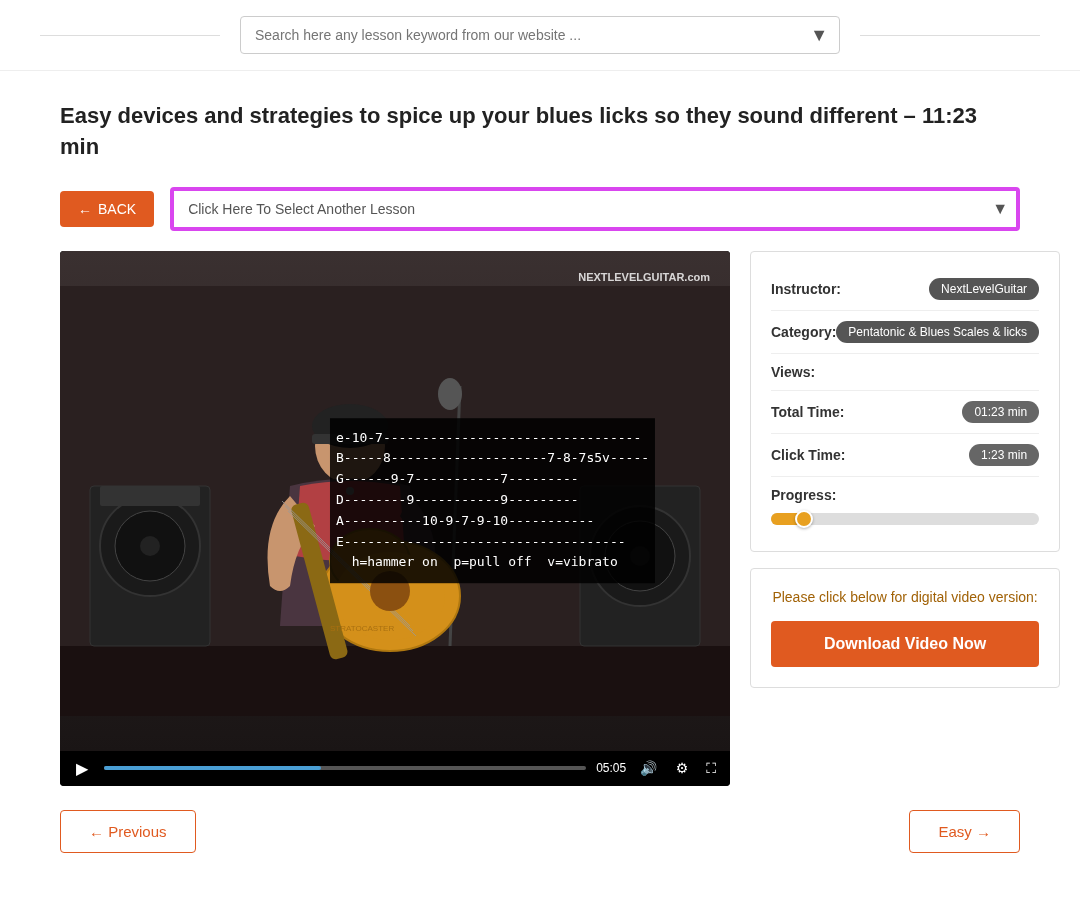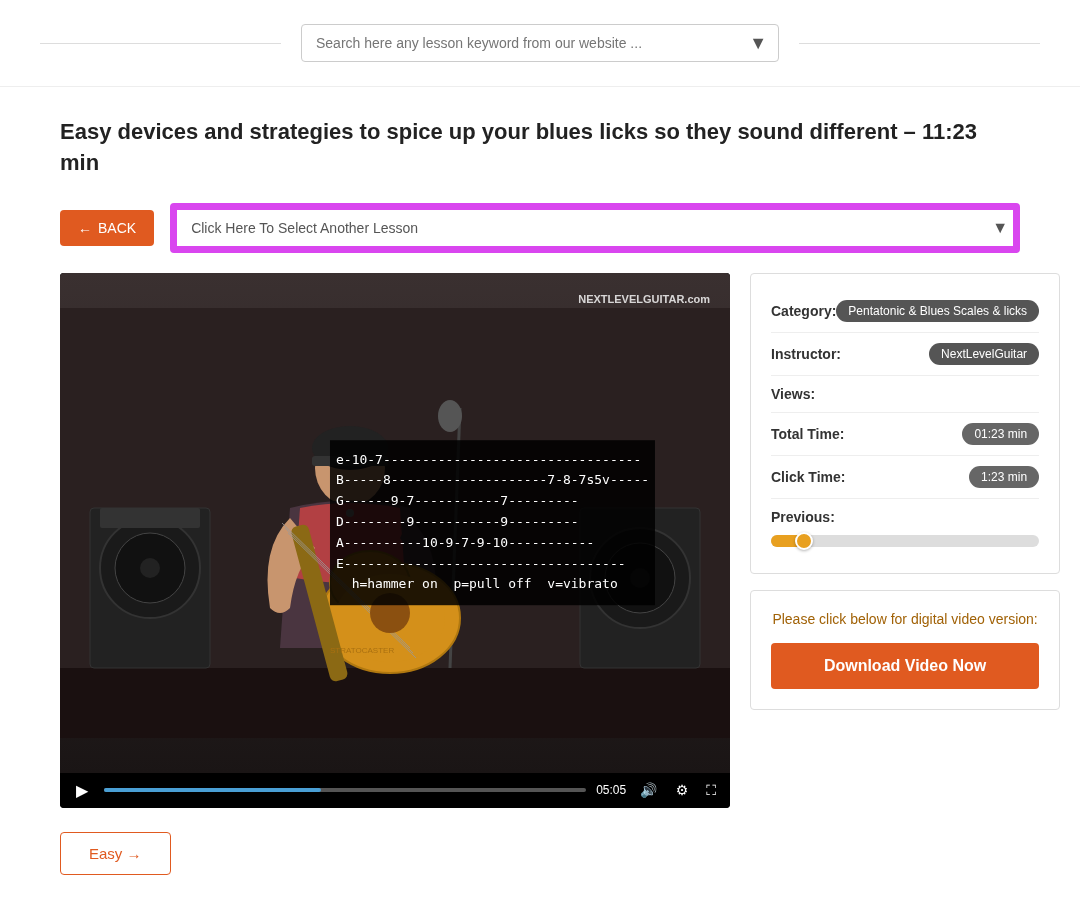"Search here any lesson keyword" .search-wrapper { margin: 12px 20px -> 4px 20px; width: 478px -> 600px }
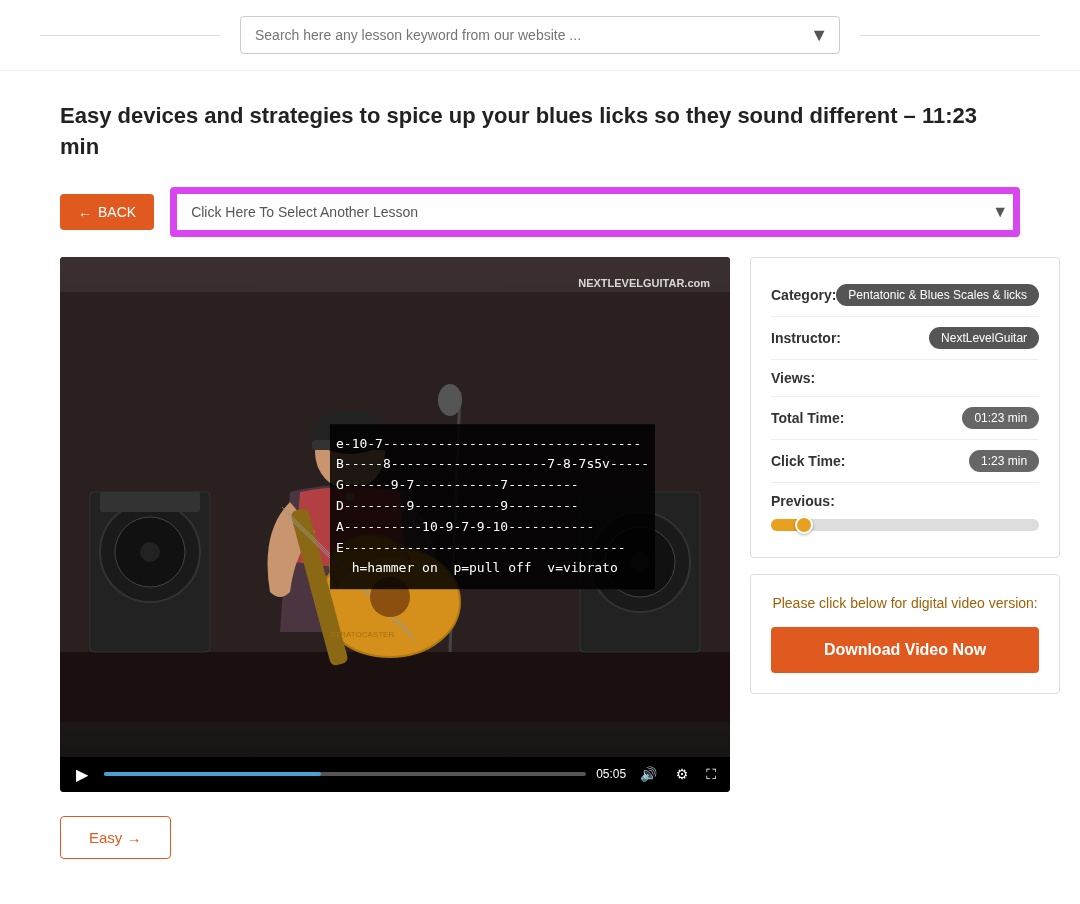"Click Here To Select Another" .lesson-select { border: 7px solid #d946ef -> 4px solid #d946ef }
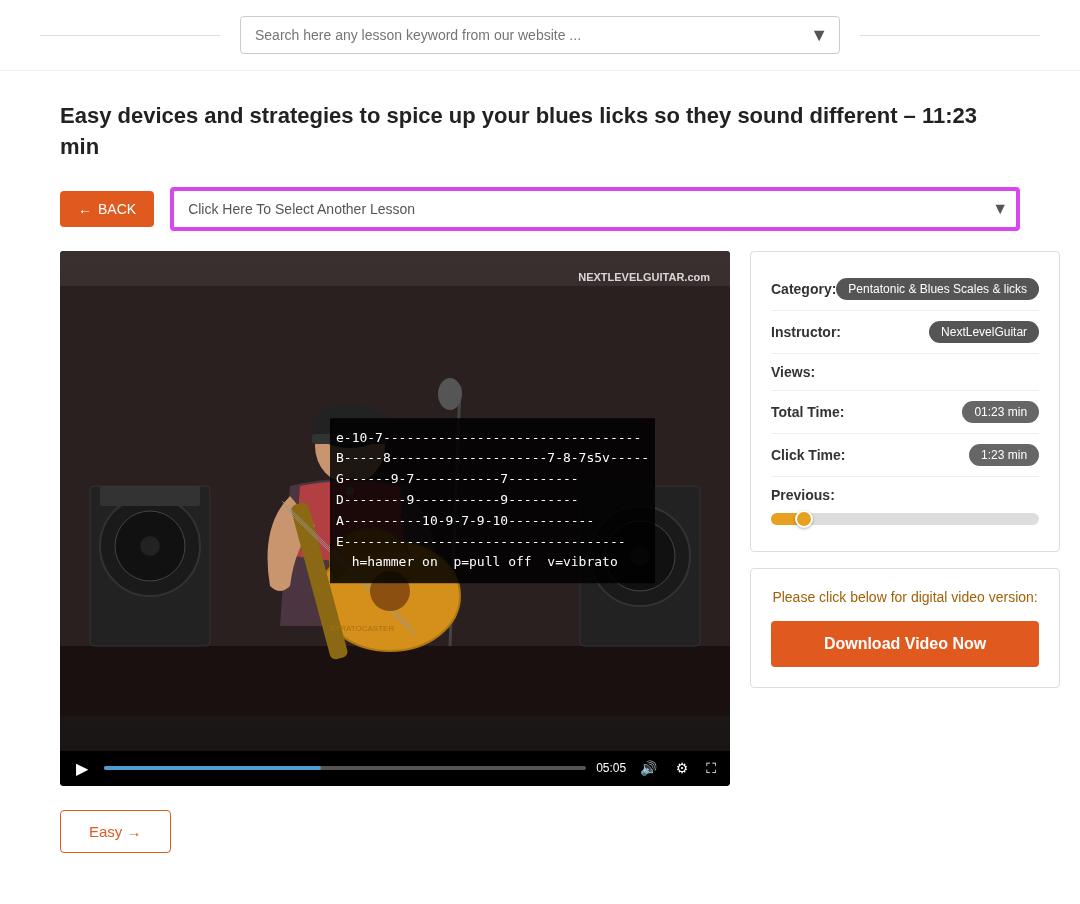"Category:" div.info-row { order: before "Instructor:" -> after "Instructor:" }
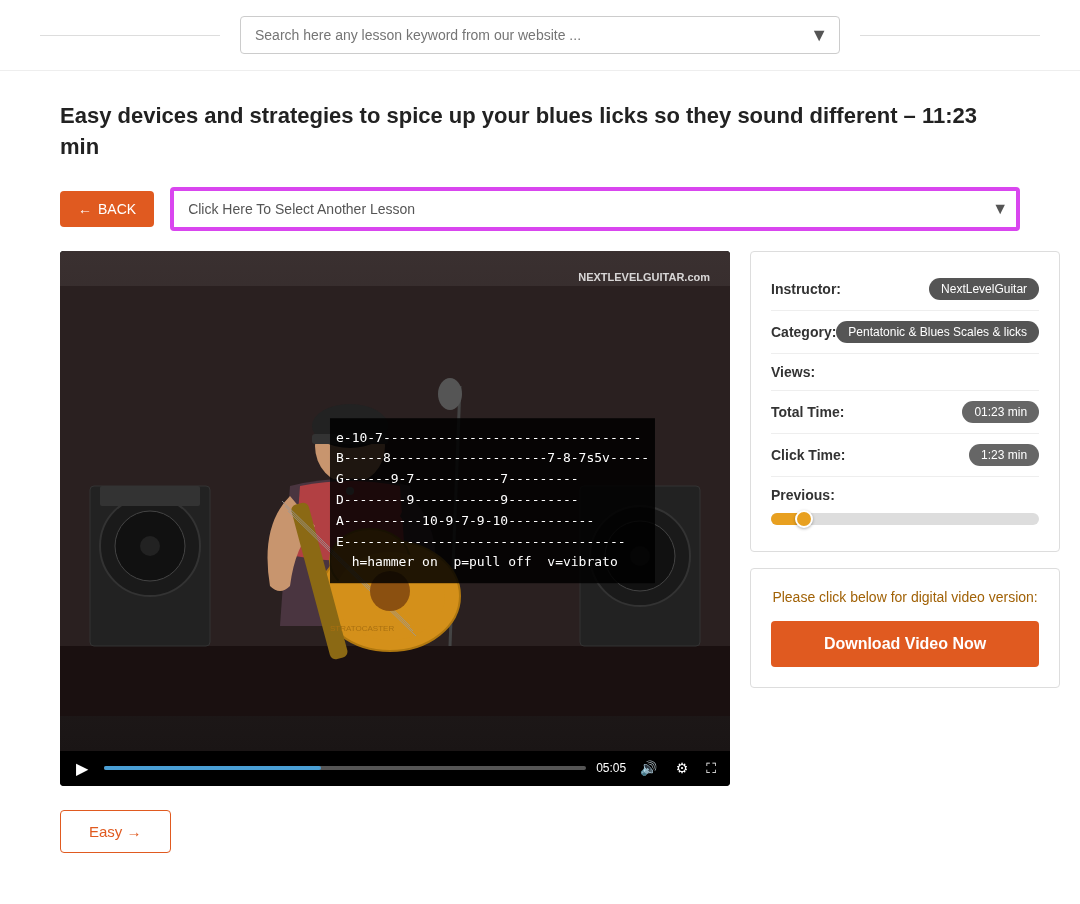"Previous:" div.progress-label { text: Previous -> Progress }
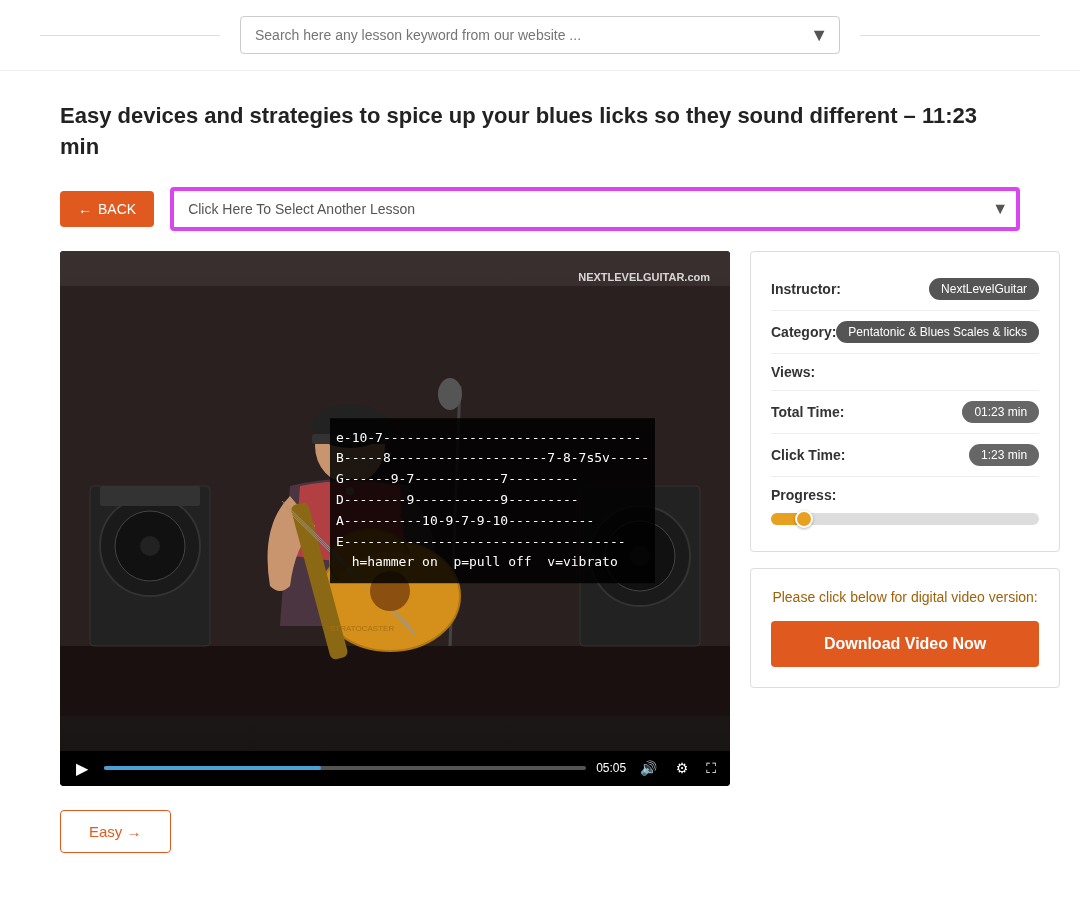"← Previous" button.nav-btn { html: none -> <button> <span>← Previous</span> </button> }
